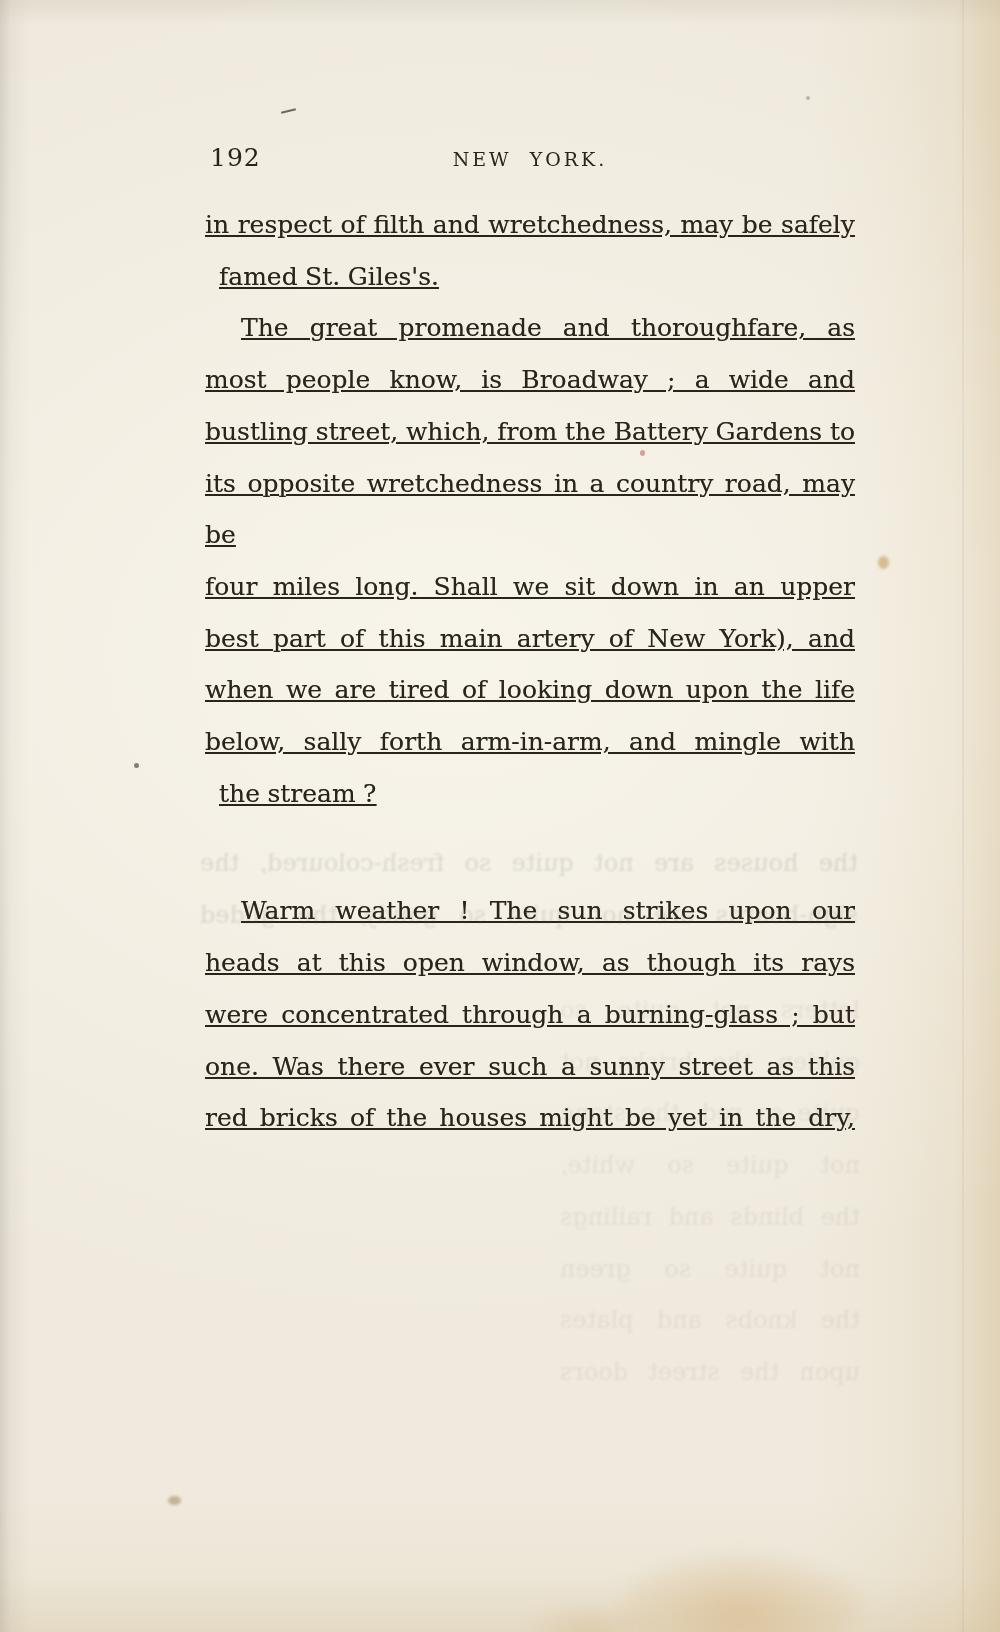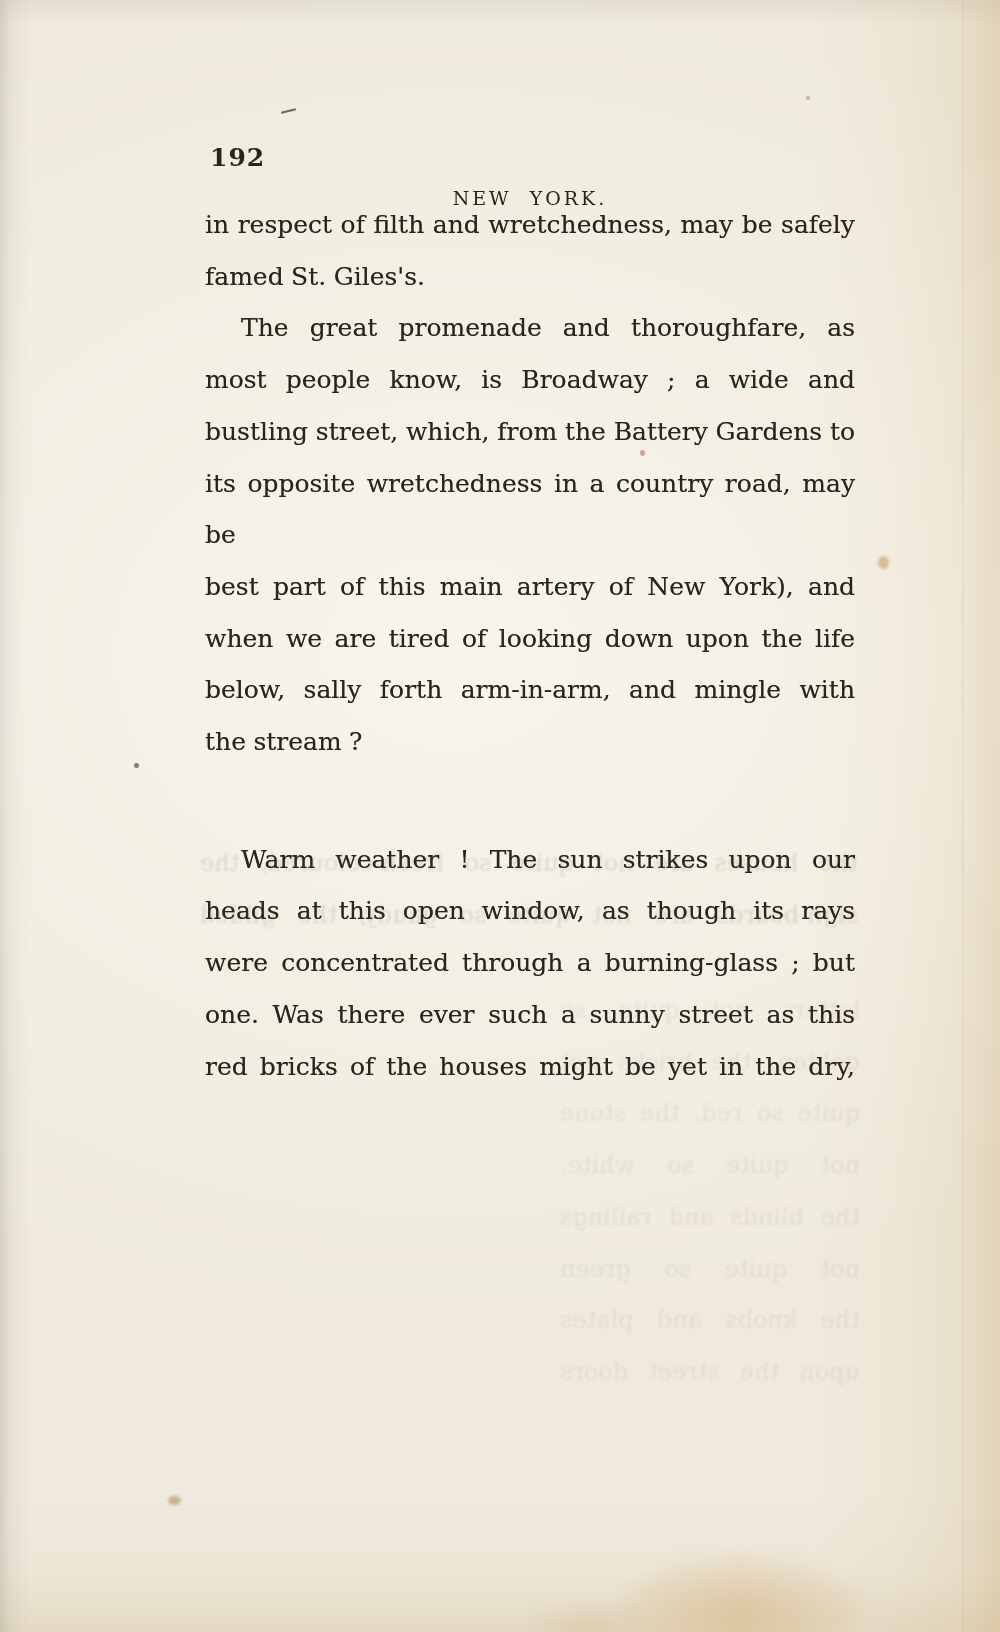"192" .pagenum { font-weight: bold -> none }
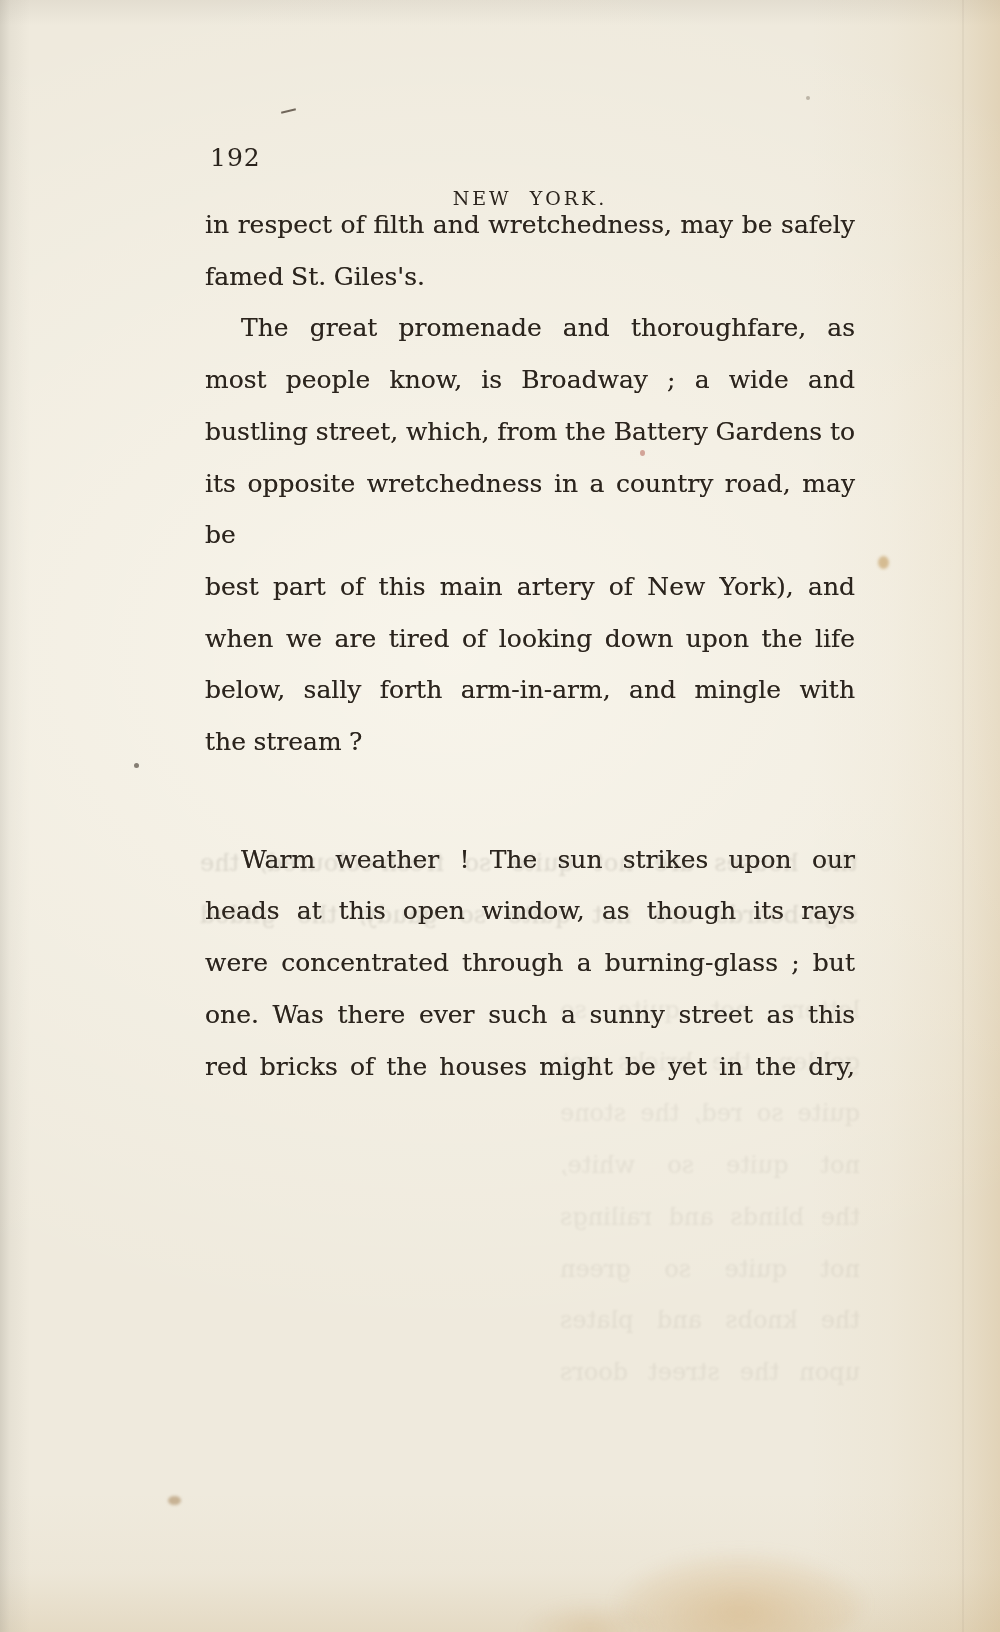"NEW YORK." .running { margin-top: 39px -> none }
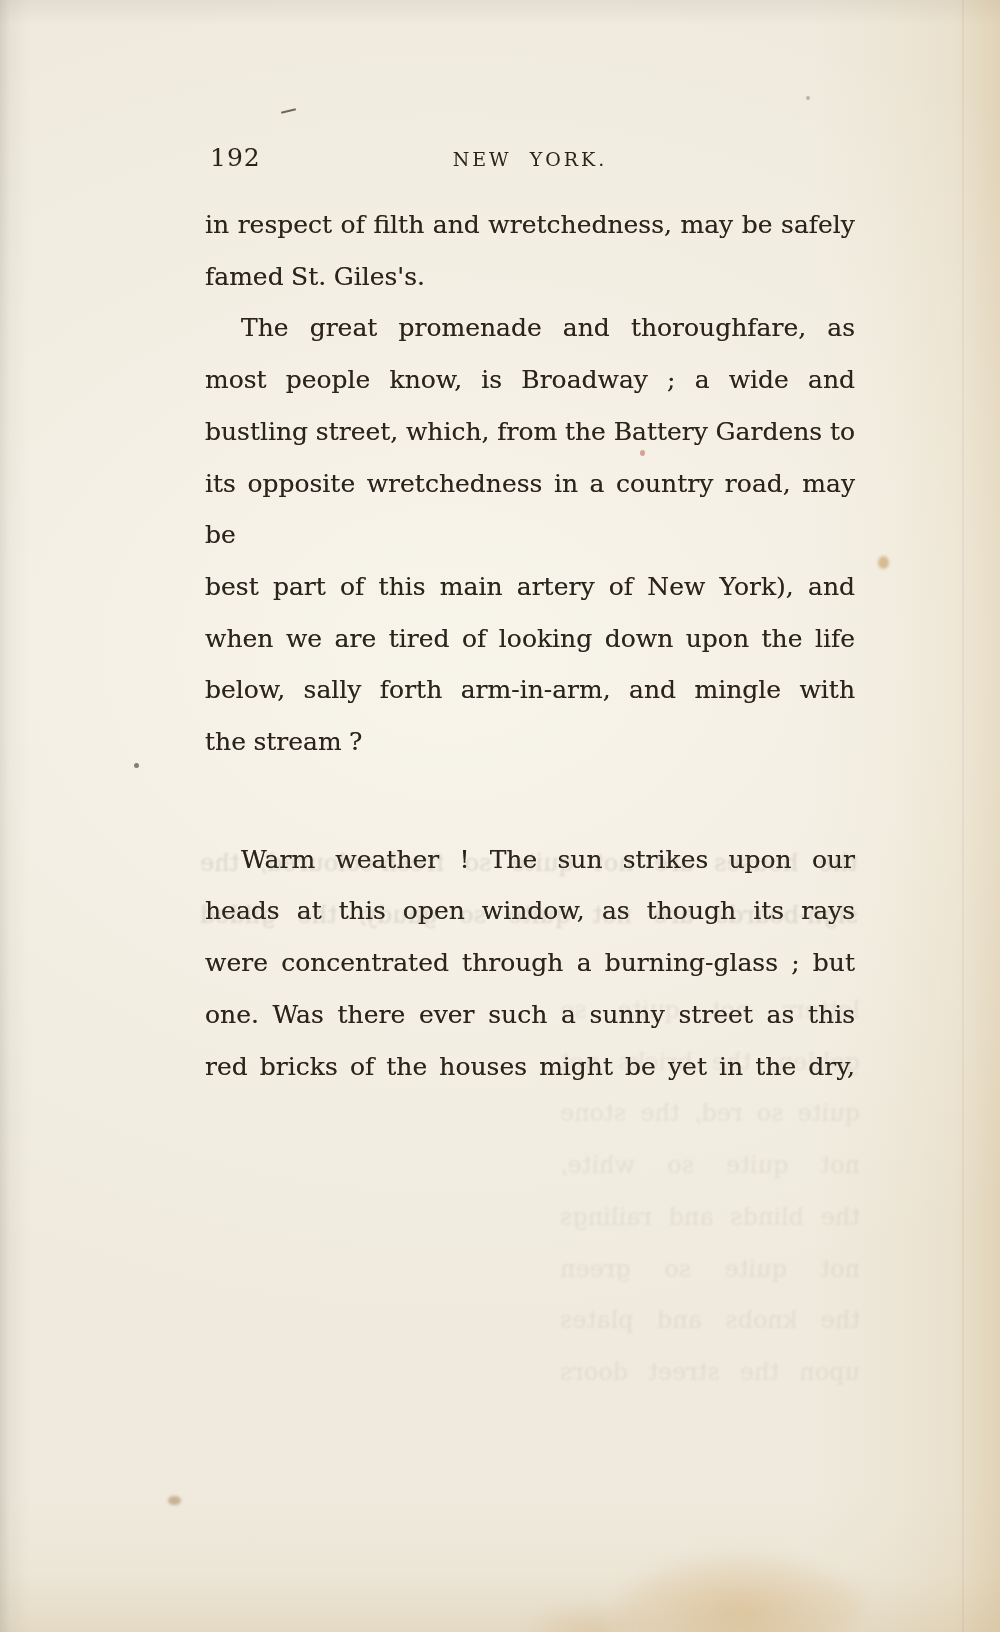"in respect of filth and" .para { text-decoration: none -> underline }
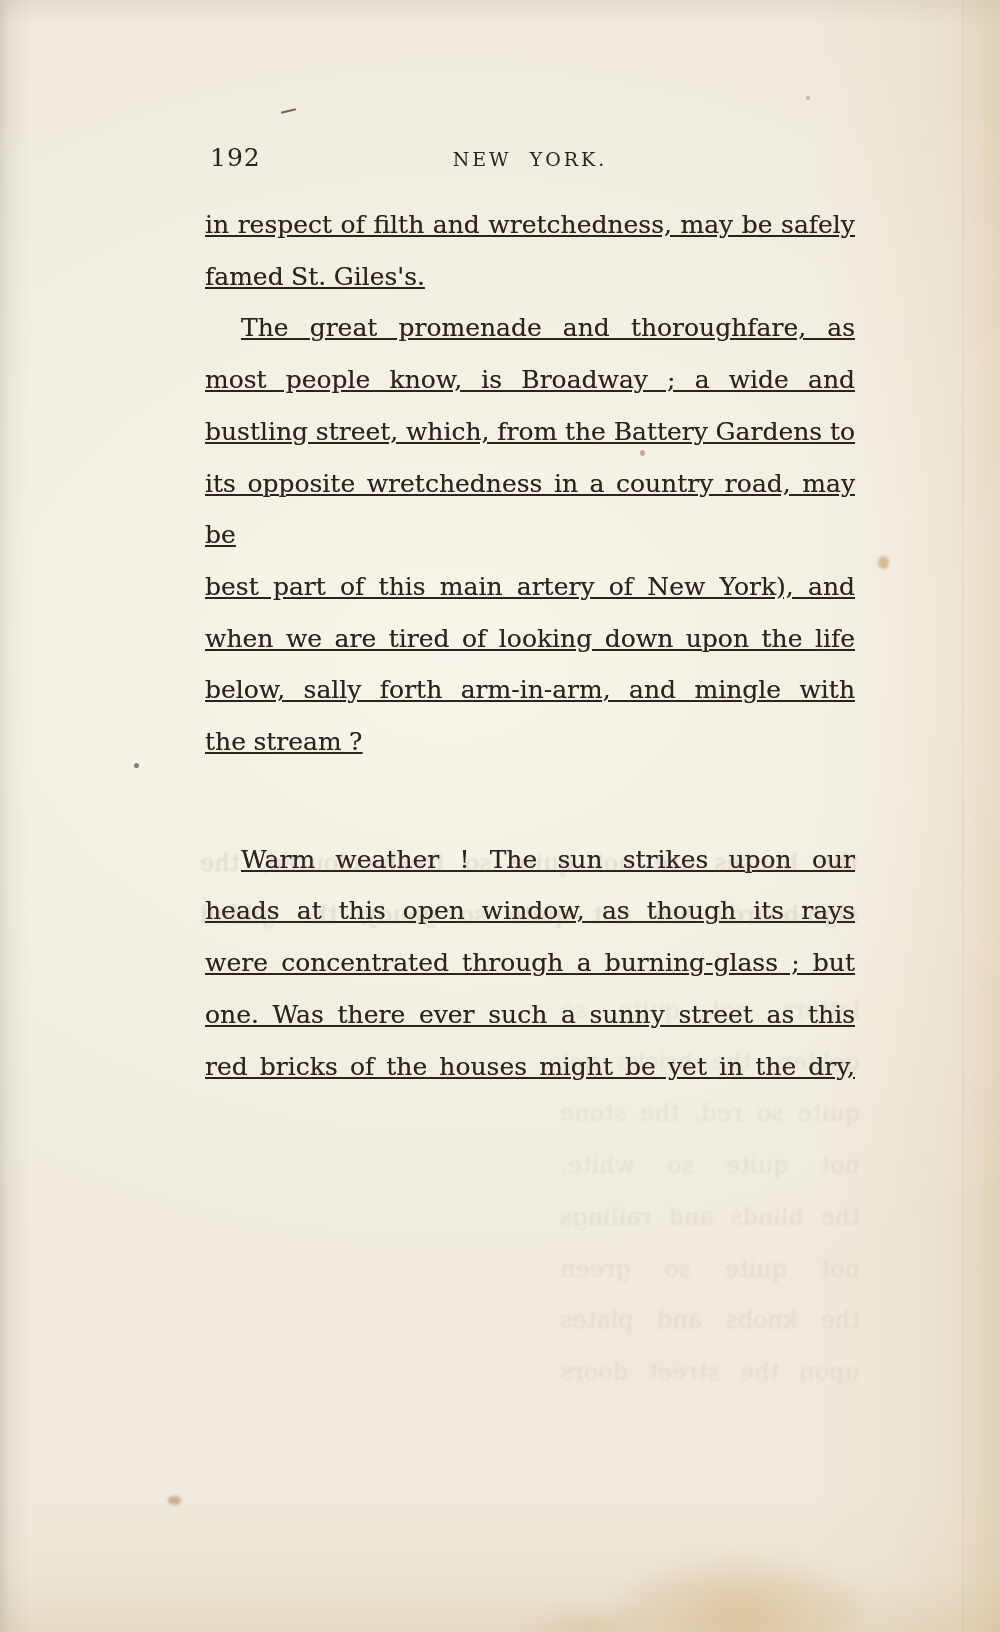"famed St. Giles's." .last { margin-left: none -> 14px }
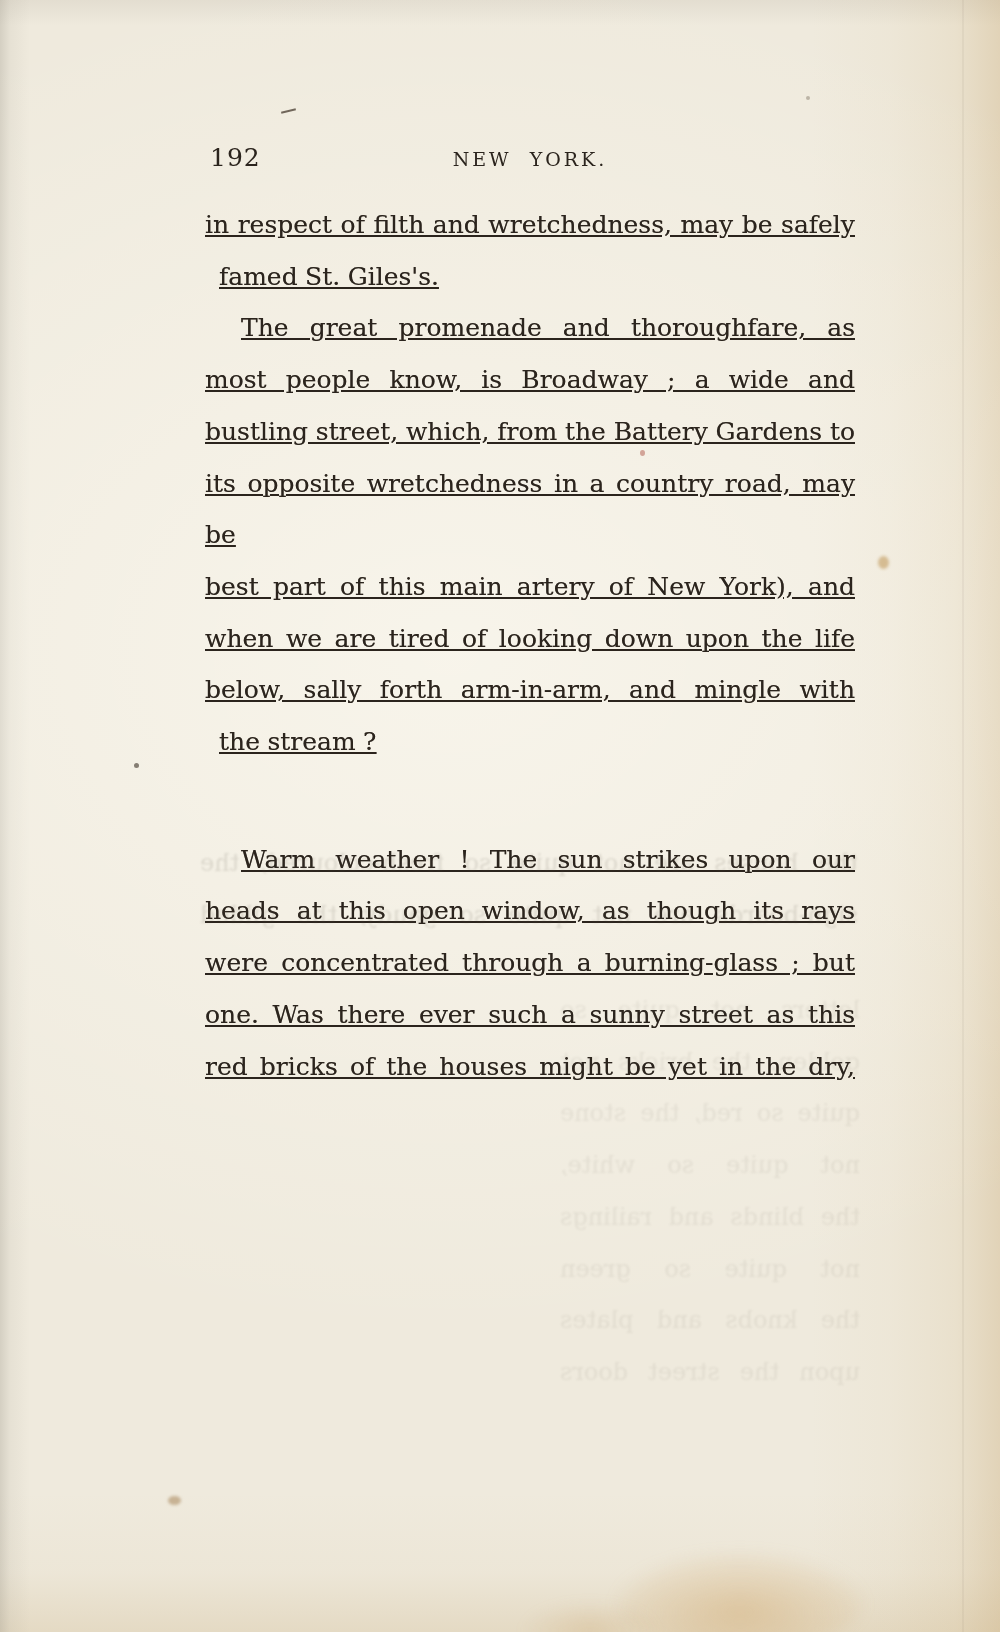"four miles long. Shall we" span.l { html: none -> <span>four miles long. Shall we sit down in an upper</span> }
